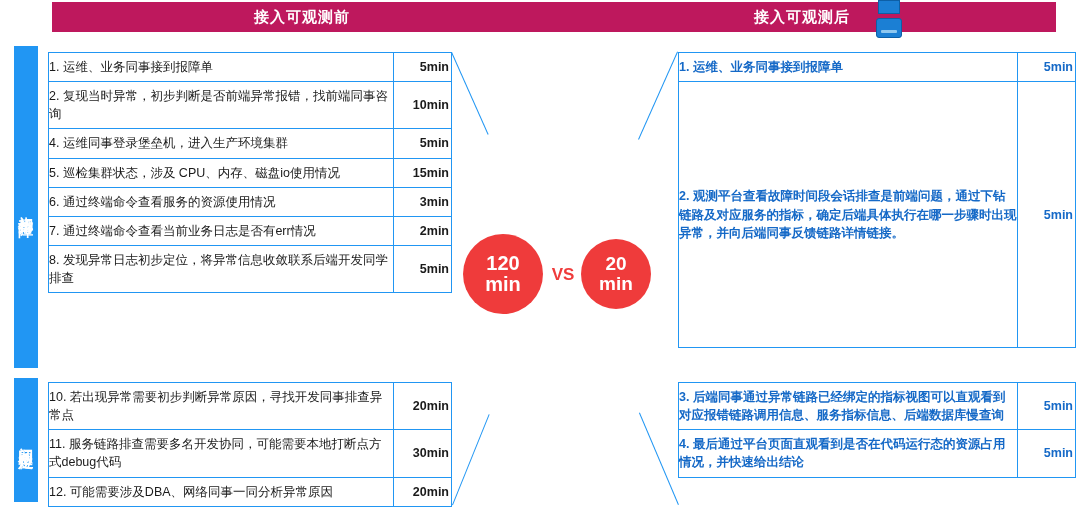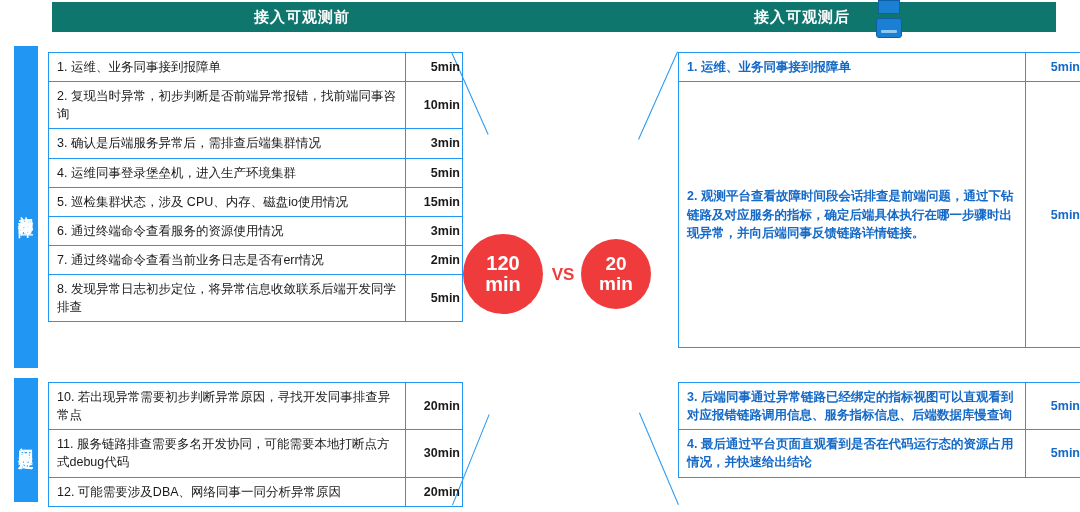"接入可观测前" .col-header { background: #0f766e -> #be185d }
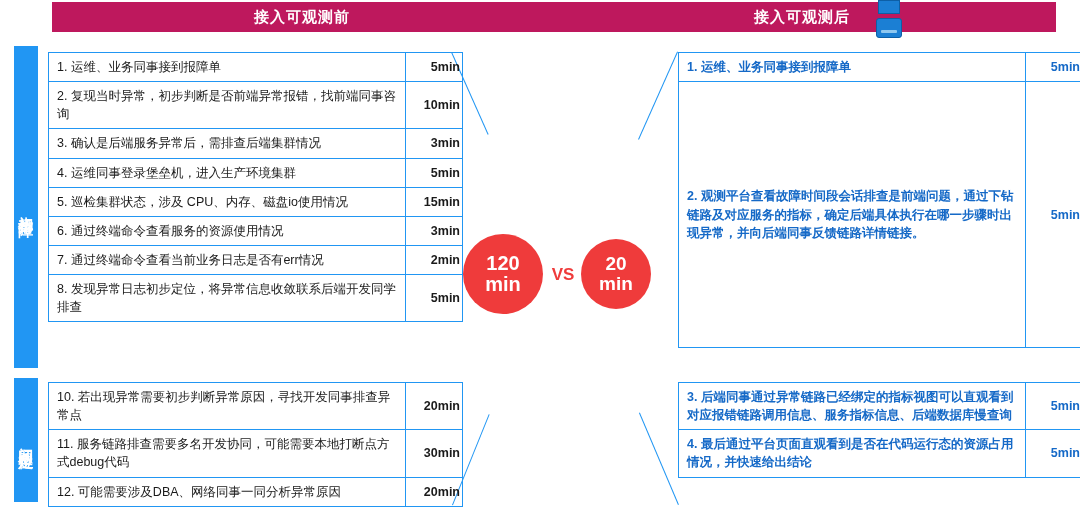"1. 运维、业务同事接到报障单" .tbl td { padding: 5px 8px -> 5px 0 }
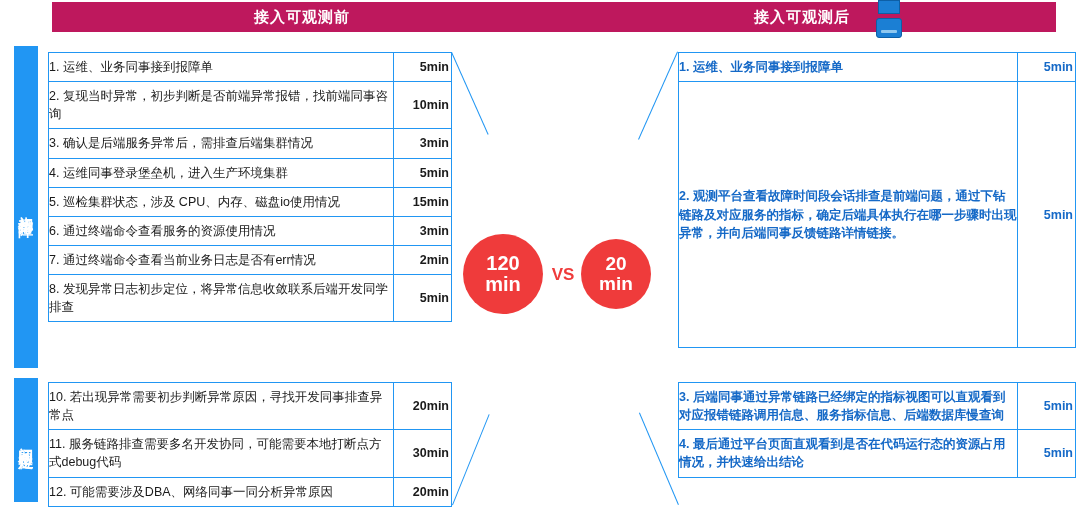"3. 确认是后端服务异常后，需排查后端集群情况" tr { html: <tr> <td>3. 确认是后端服务异常后，需排查后端集群情况</td> <td>3min</td> </tr> -> none }
